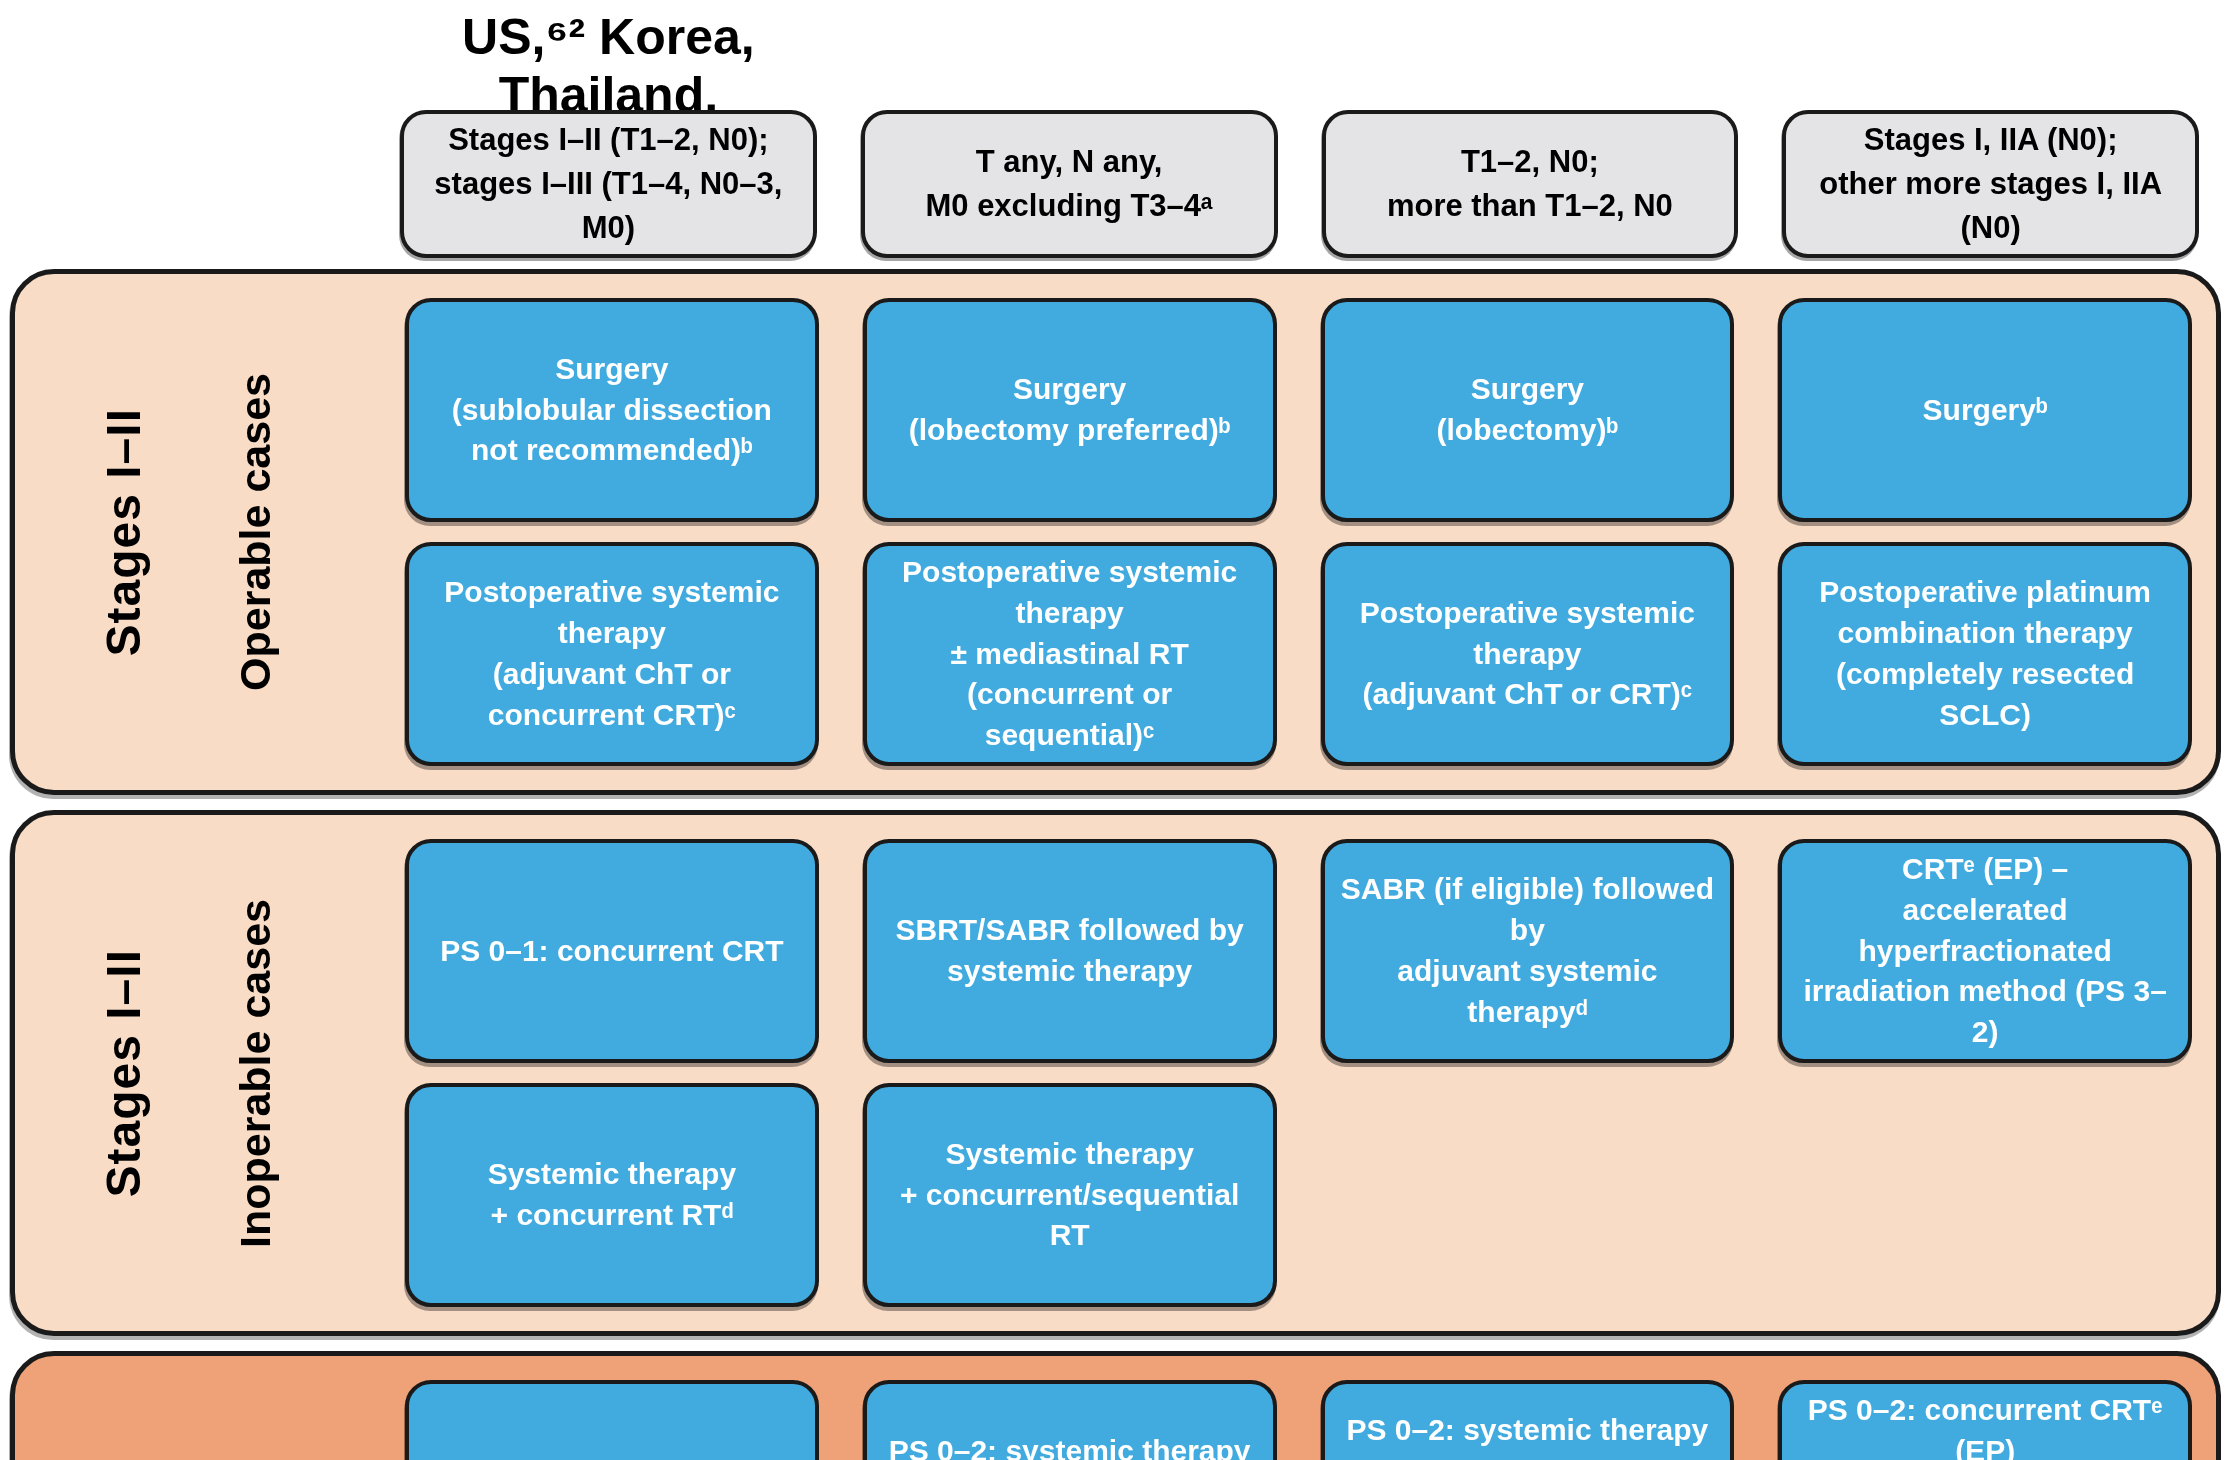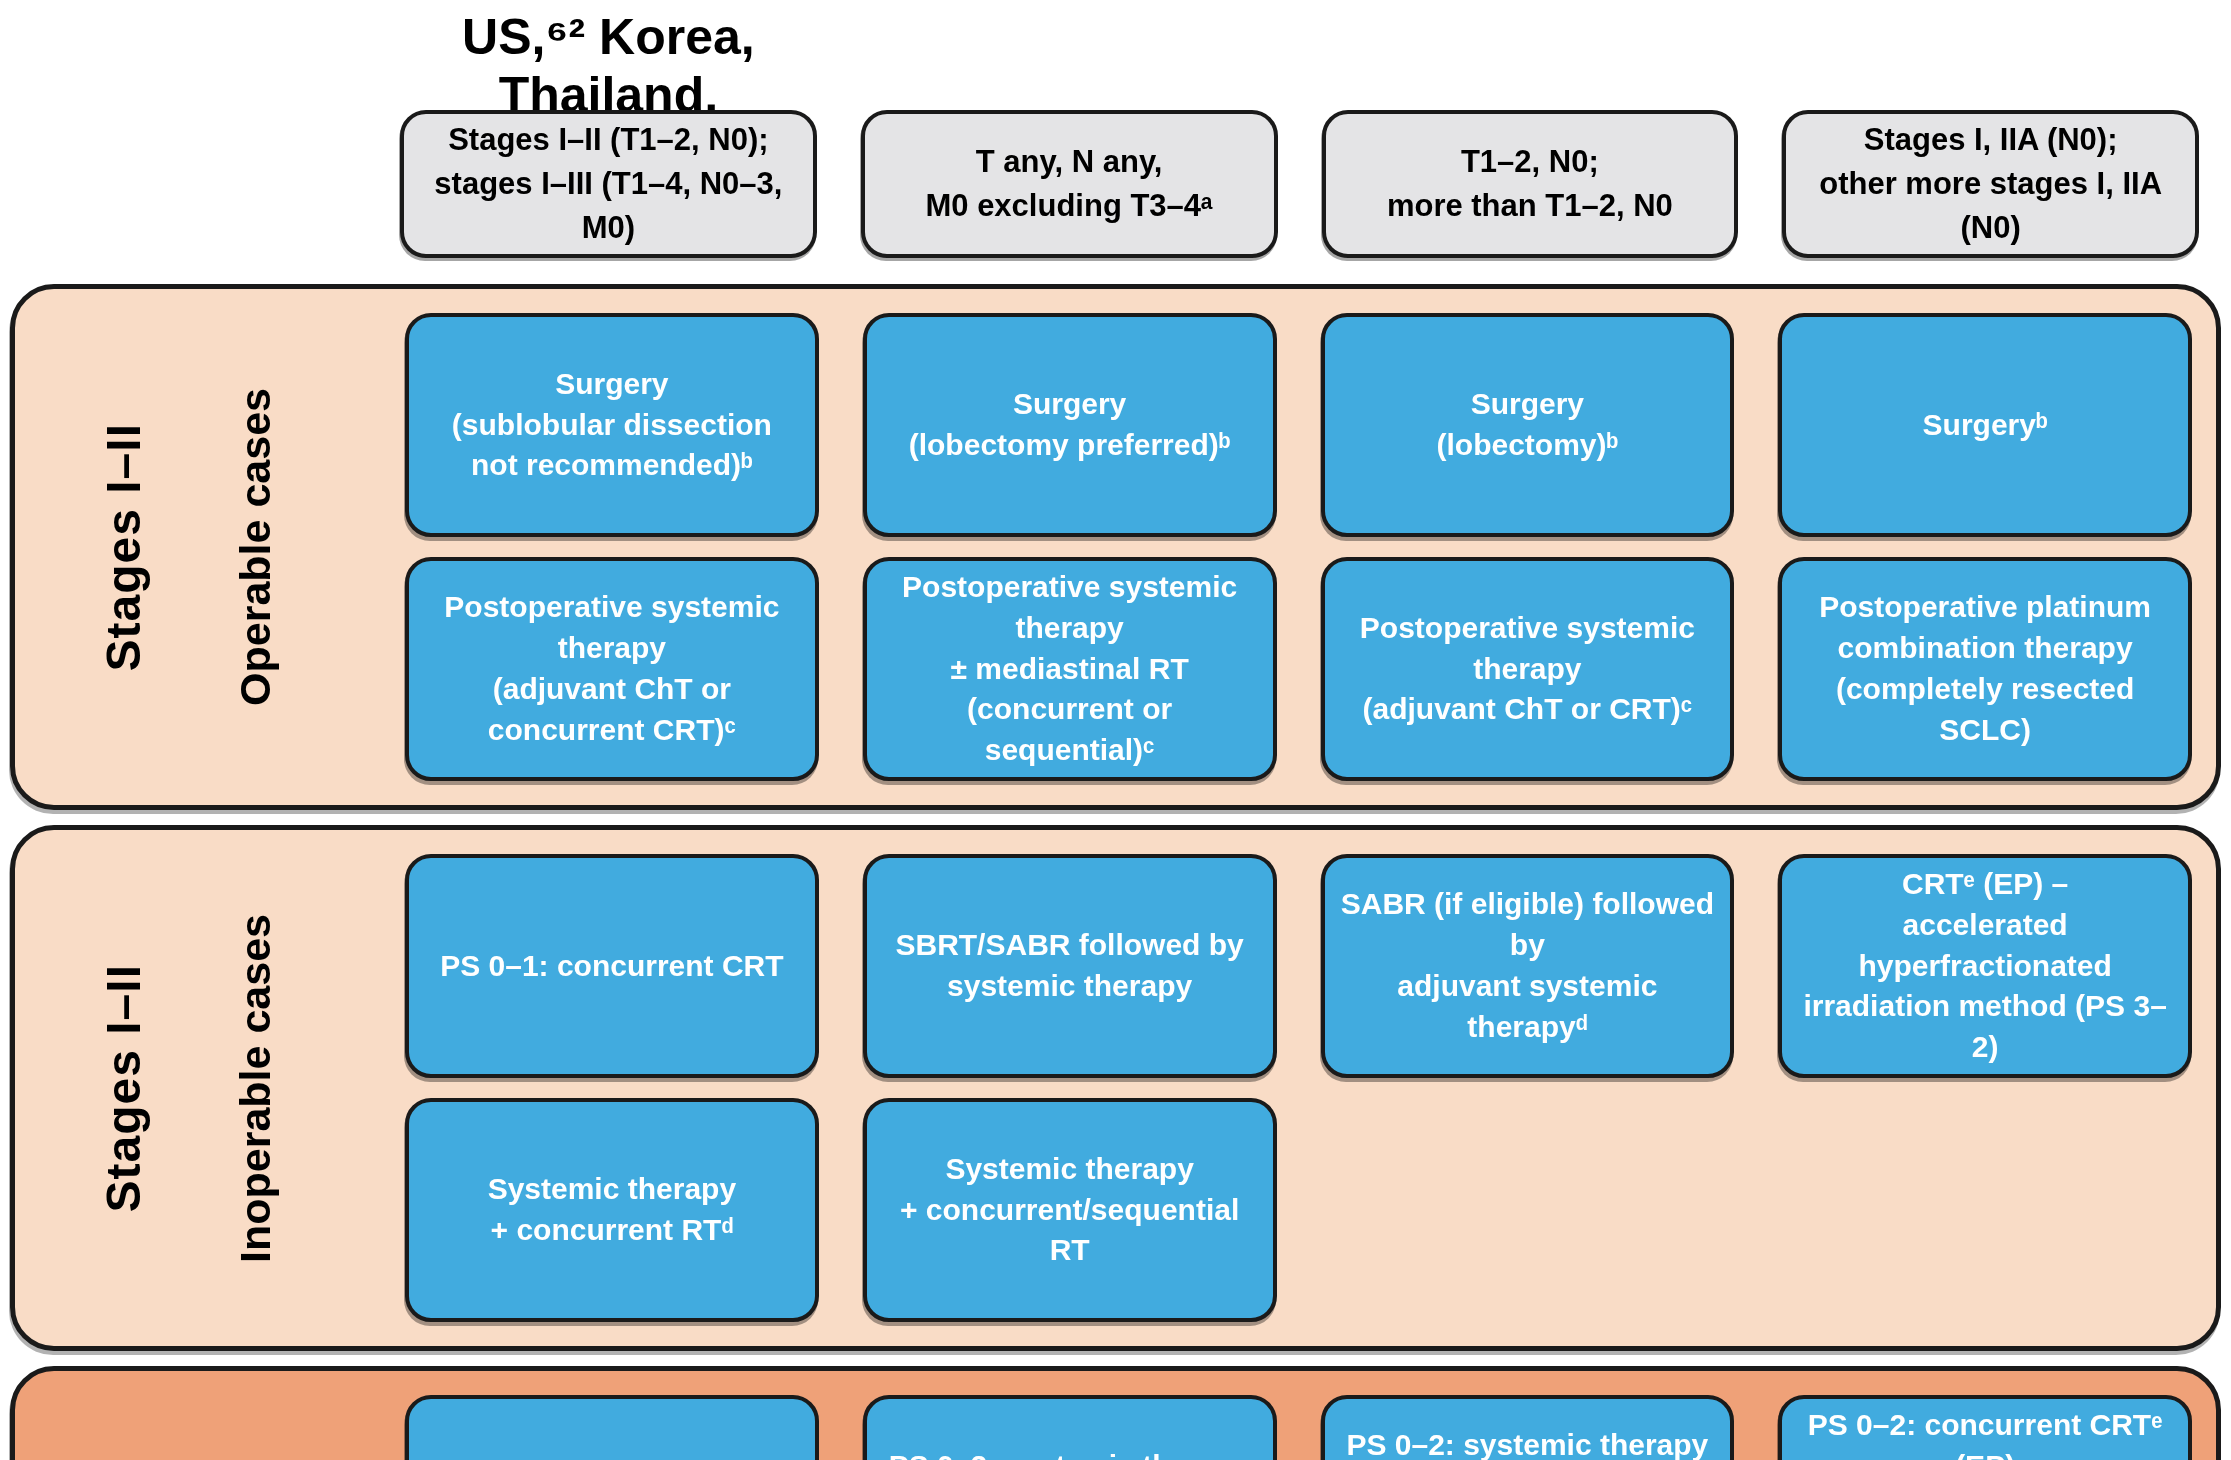"Stages I–II (T1–2, N0);" .criteria-row { margin-bottom: 26px -> 11px }
